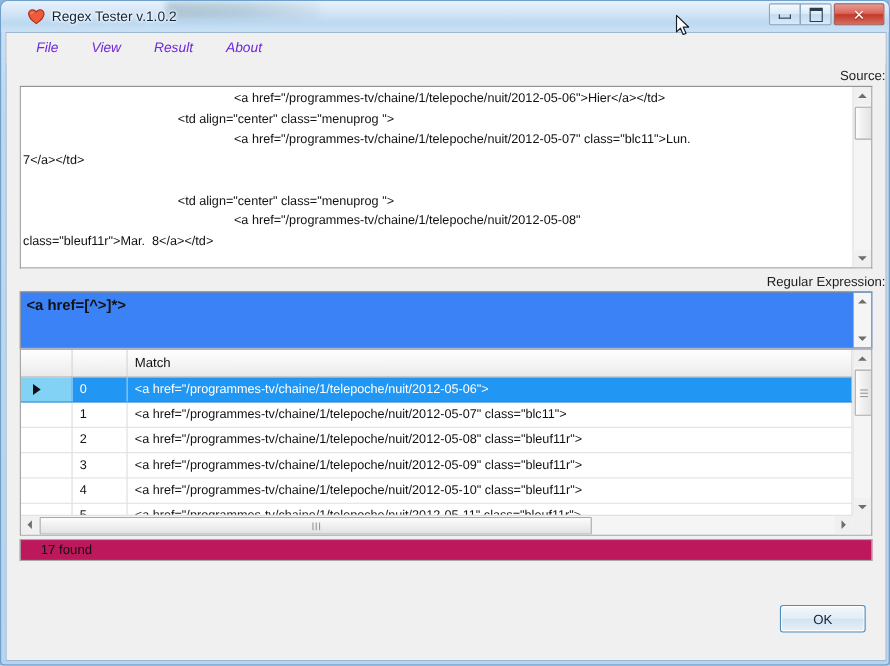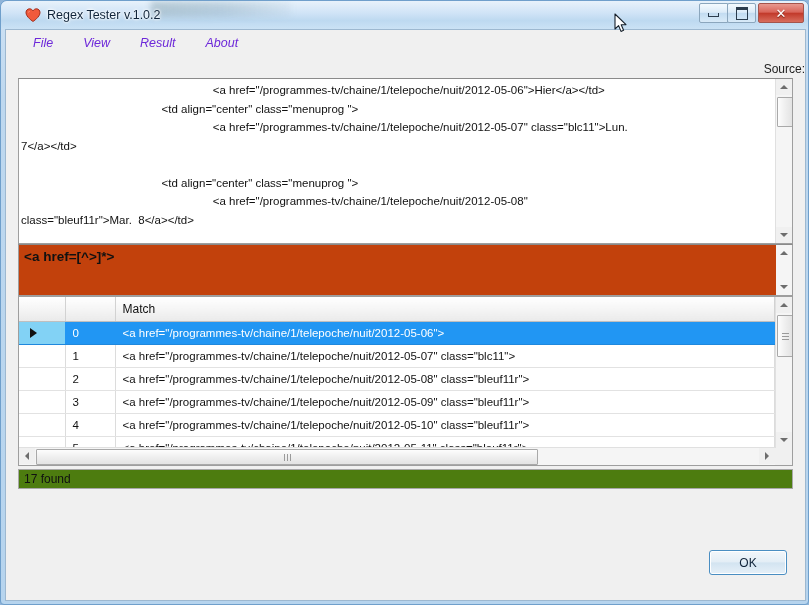"Regular Expression:" div.lbl { html: none -> <div>Regular Expression:</div> }
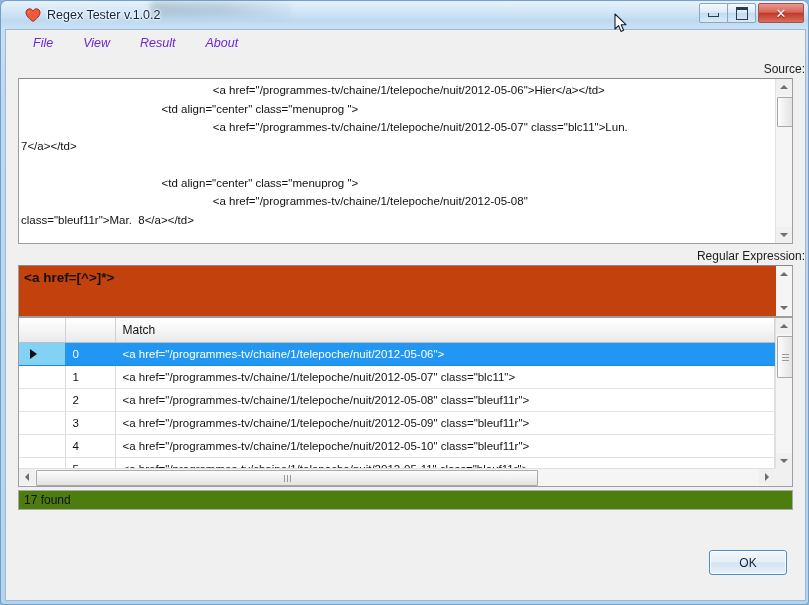"<a href=[^>]*>" .rebox { background: #c2410c -> #3b82f6 }
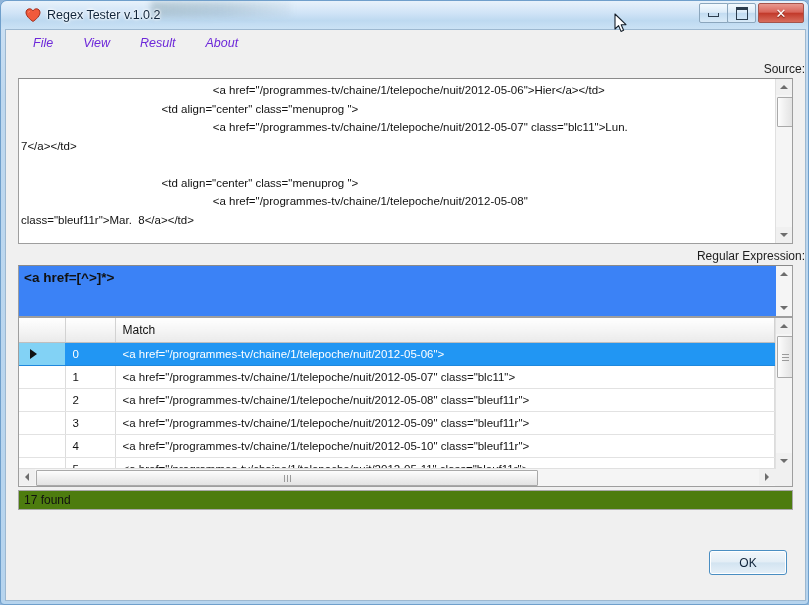"17 found" .status { background: #4d7c0f -> #be185d; padding: 2px 0 0 5px -> 2px 0 0 18px }
